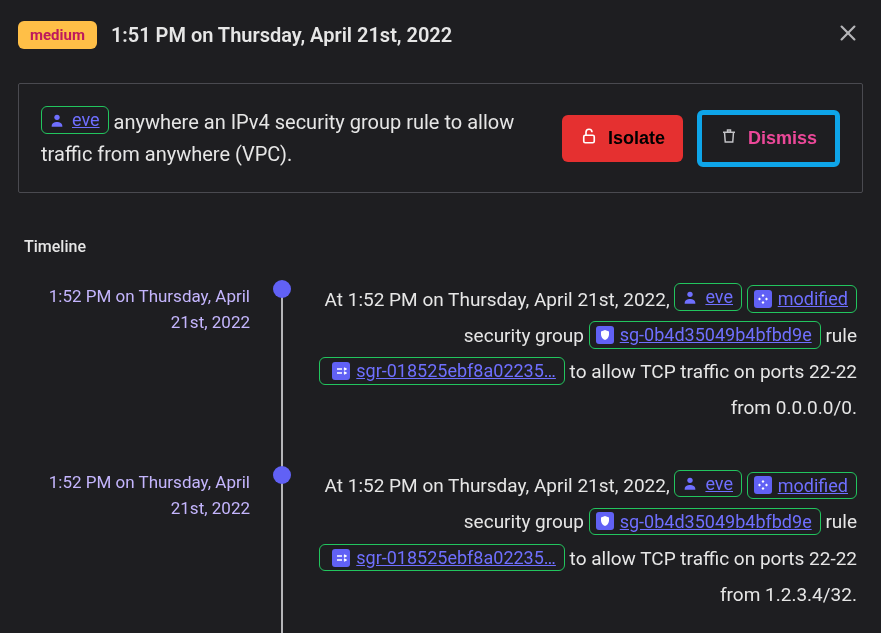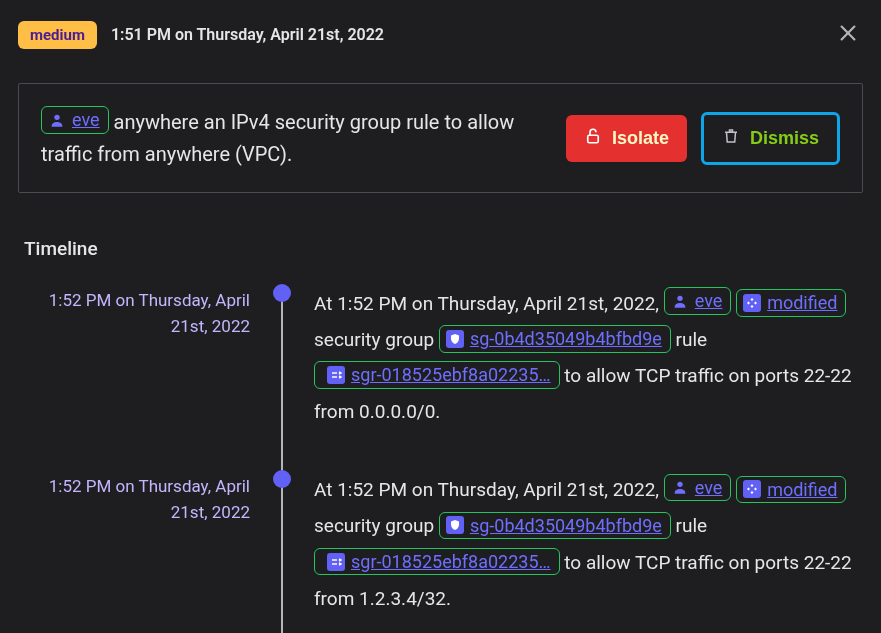"medium" .badge { color: #4c1d95 -> #be185d }
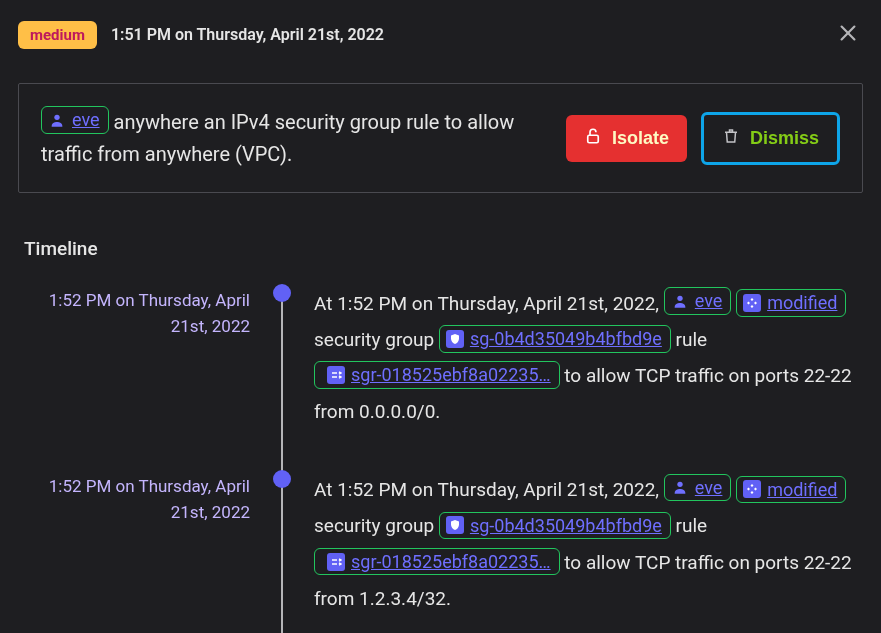"1:51 PM on Thursday, April" .header-time { font-size: 16px -> 20px }
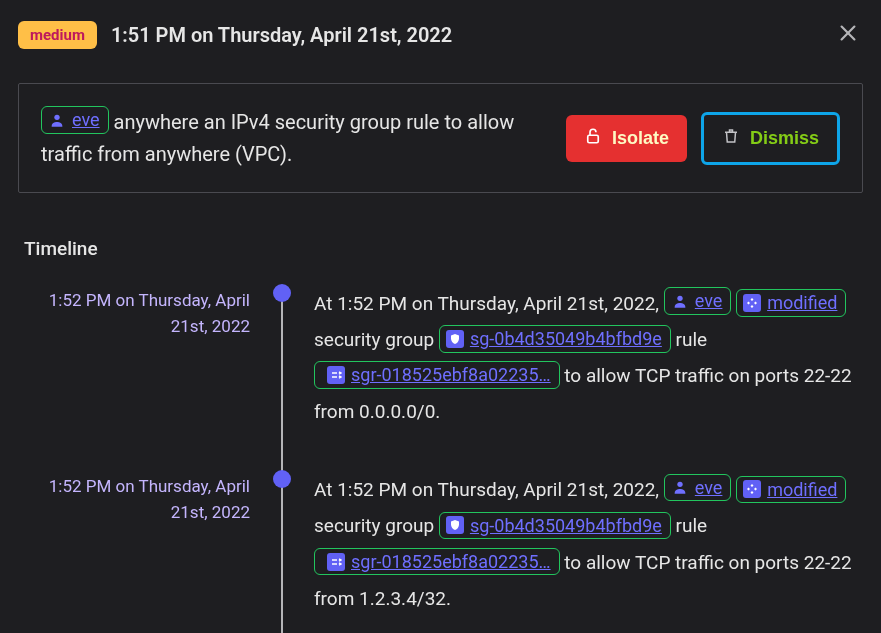"Isolate" .btn-danger { color: #fef9c3 -> #000000 }
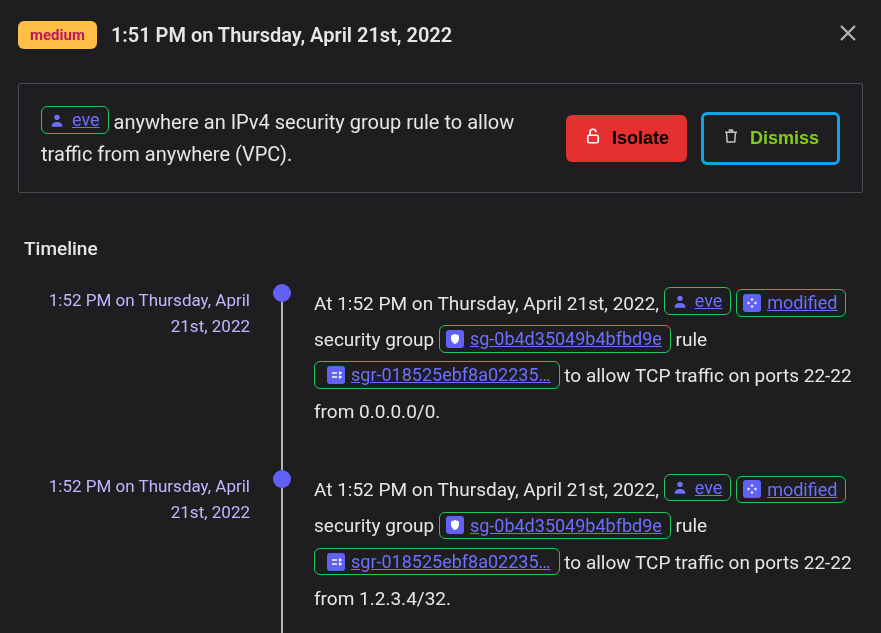"Dismiss" .btn-secondary { border: 3px solid #0ea5e9 -> 5px solid #0ea5e9; color: #84cc16 -> #ec4899 }
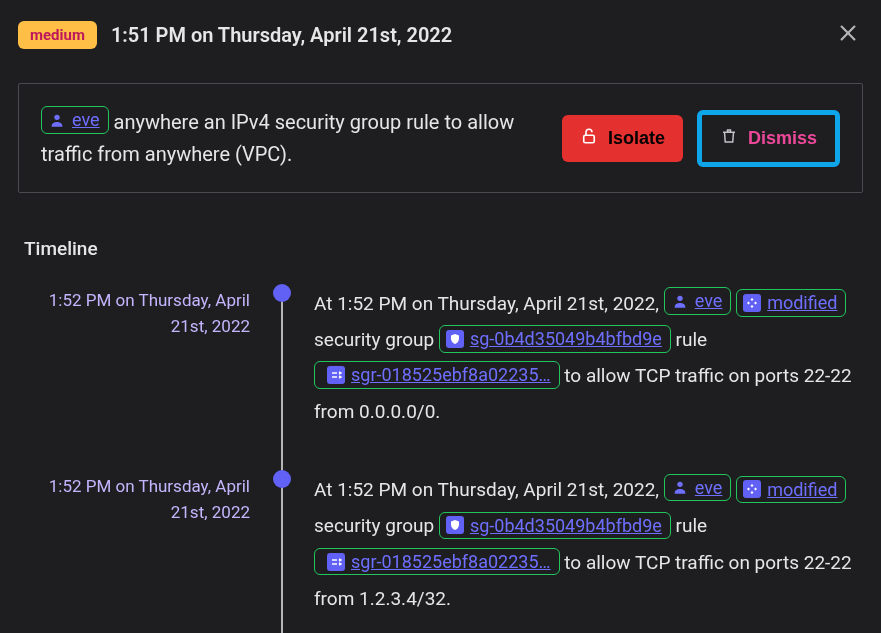"Timeline" .timeline-title { font-size: 19px -> 16px }
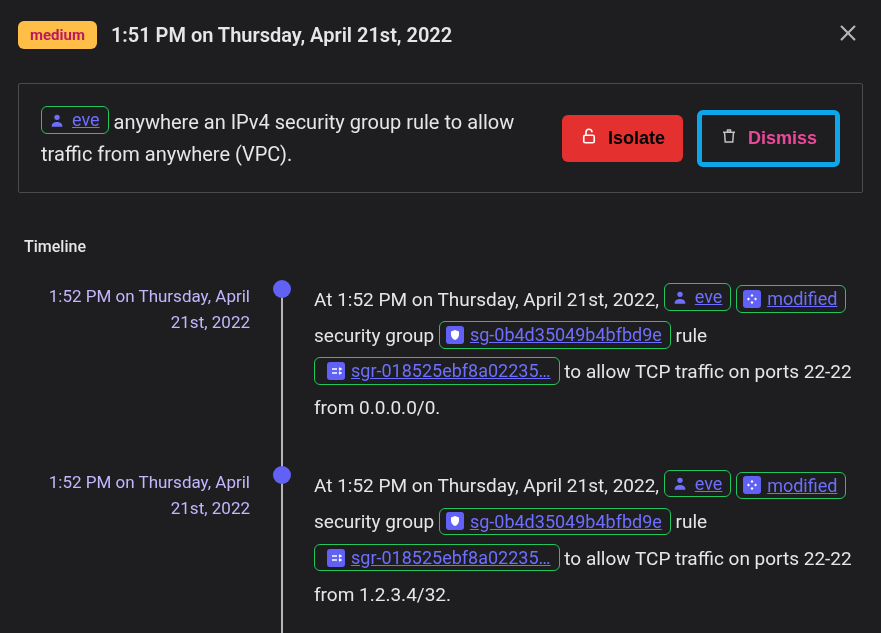"At 1:52 PM on Thursday," .tl-right { text-align: none -> right }
